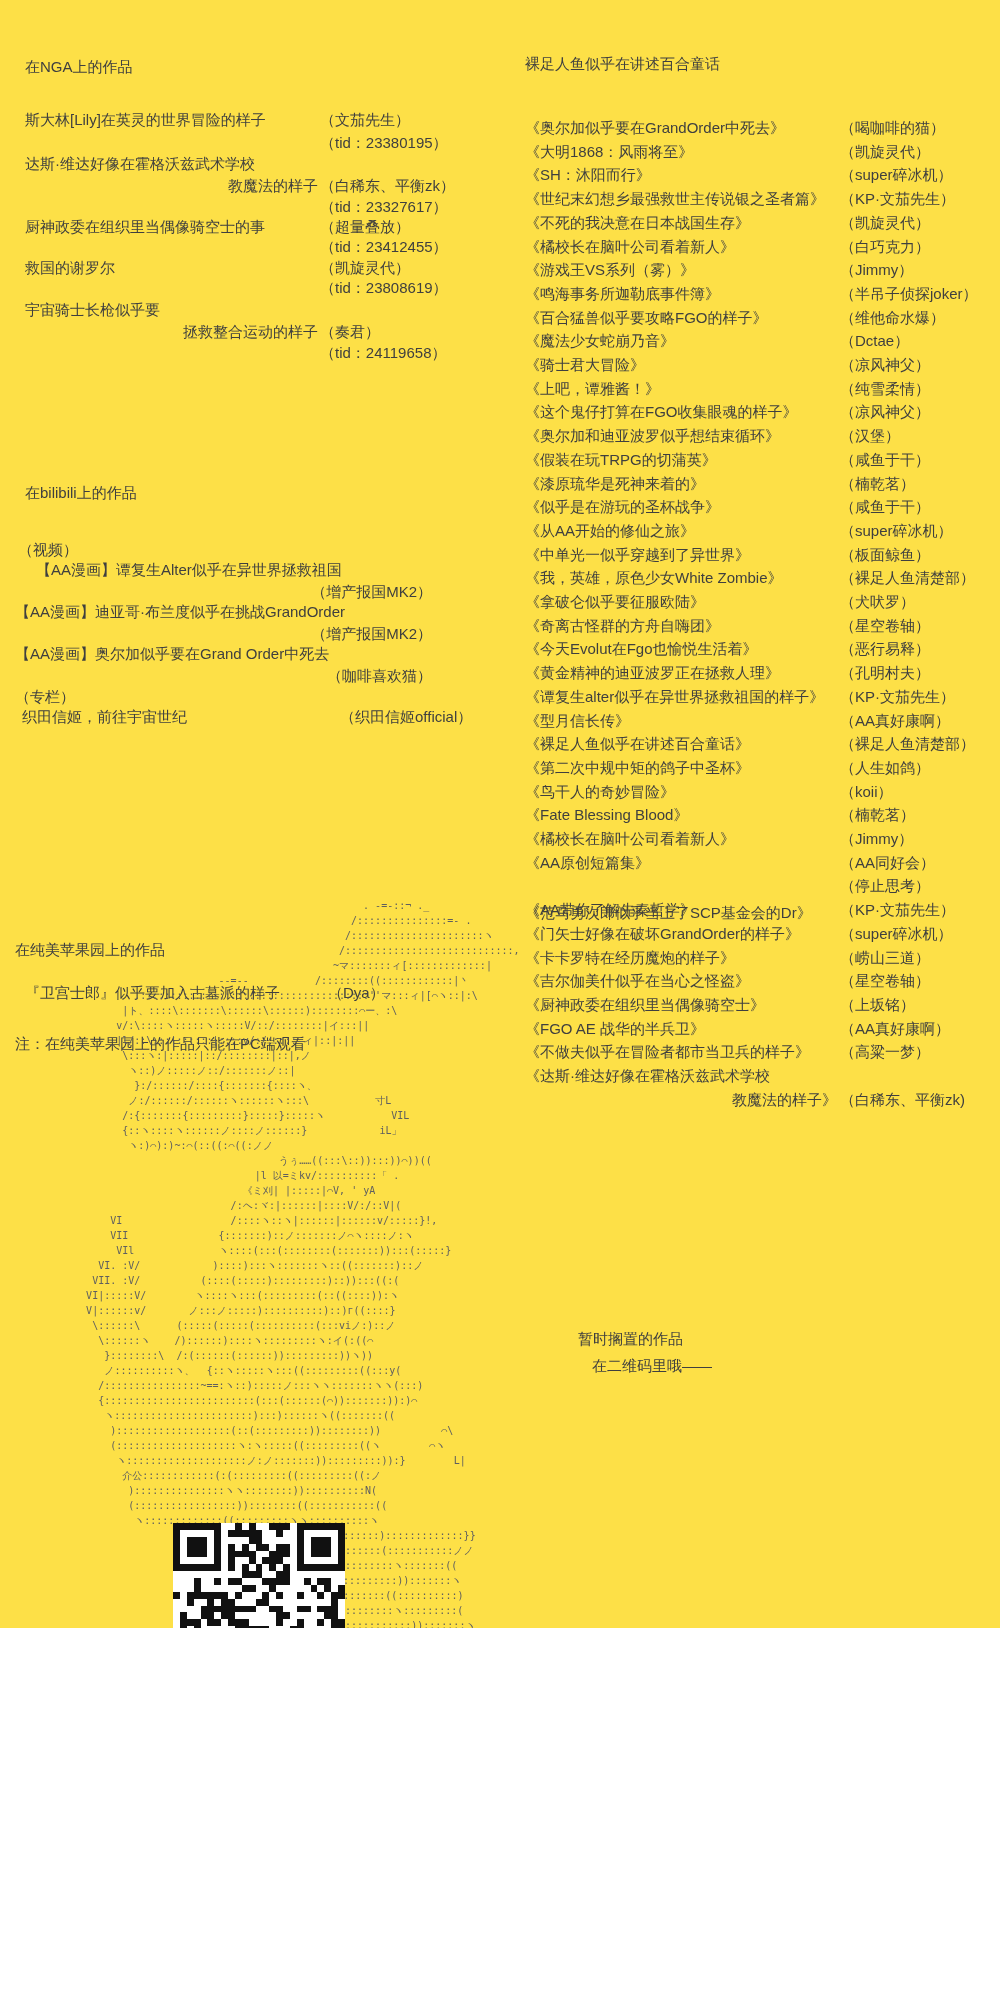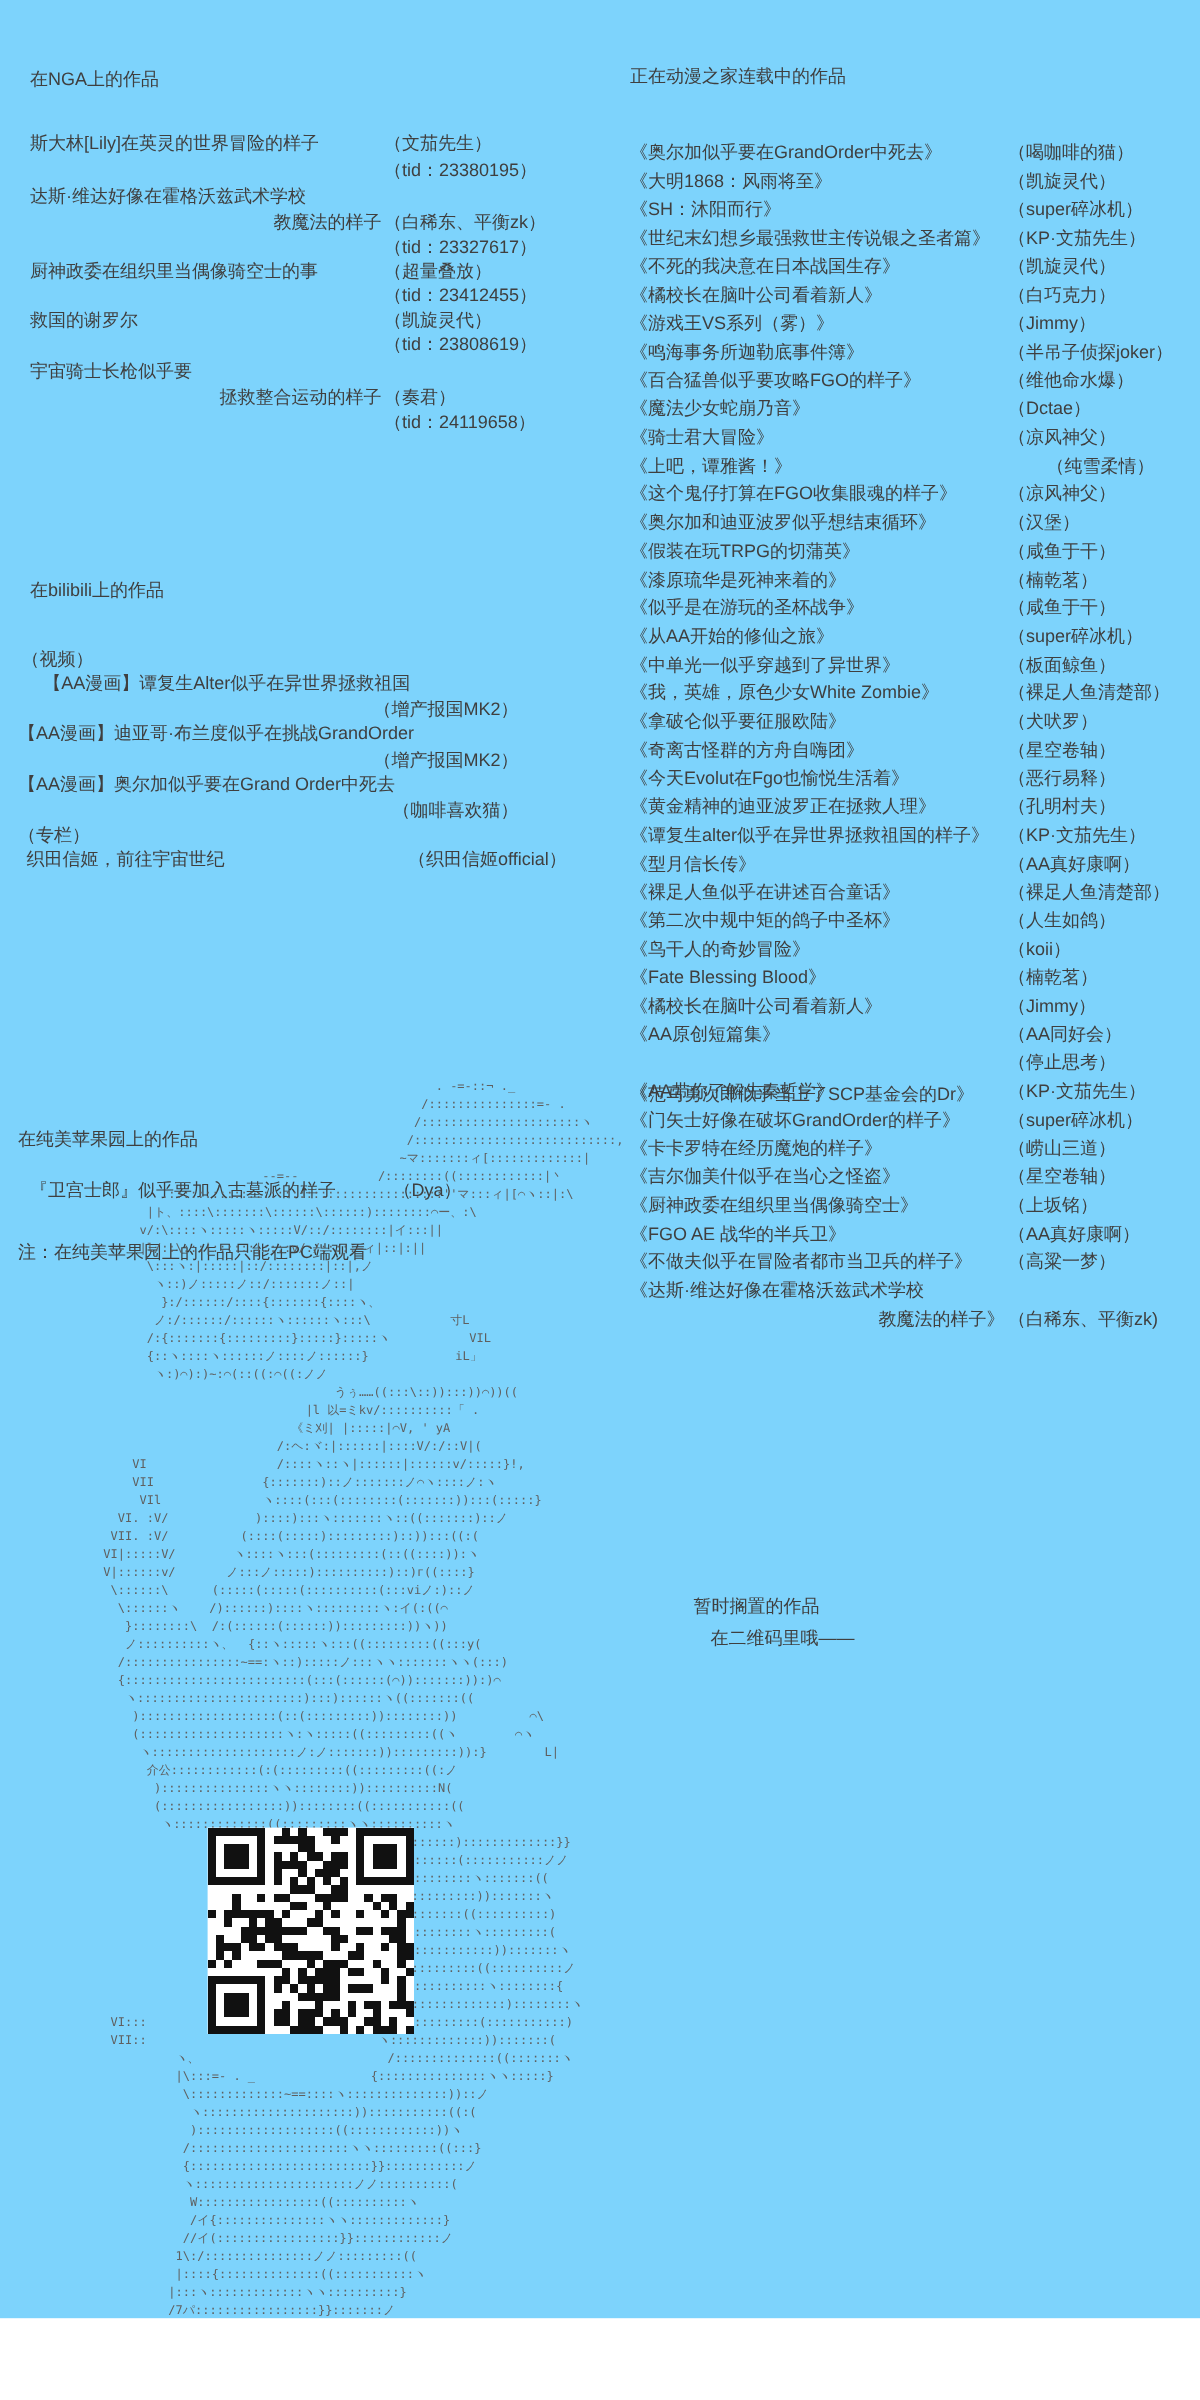"在NGA上的作品" .page { background: #7dd3fc -> #fde047; height: 1932px -> 1628px }
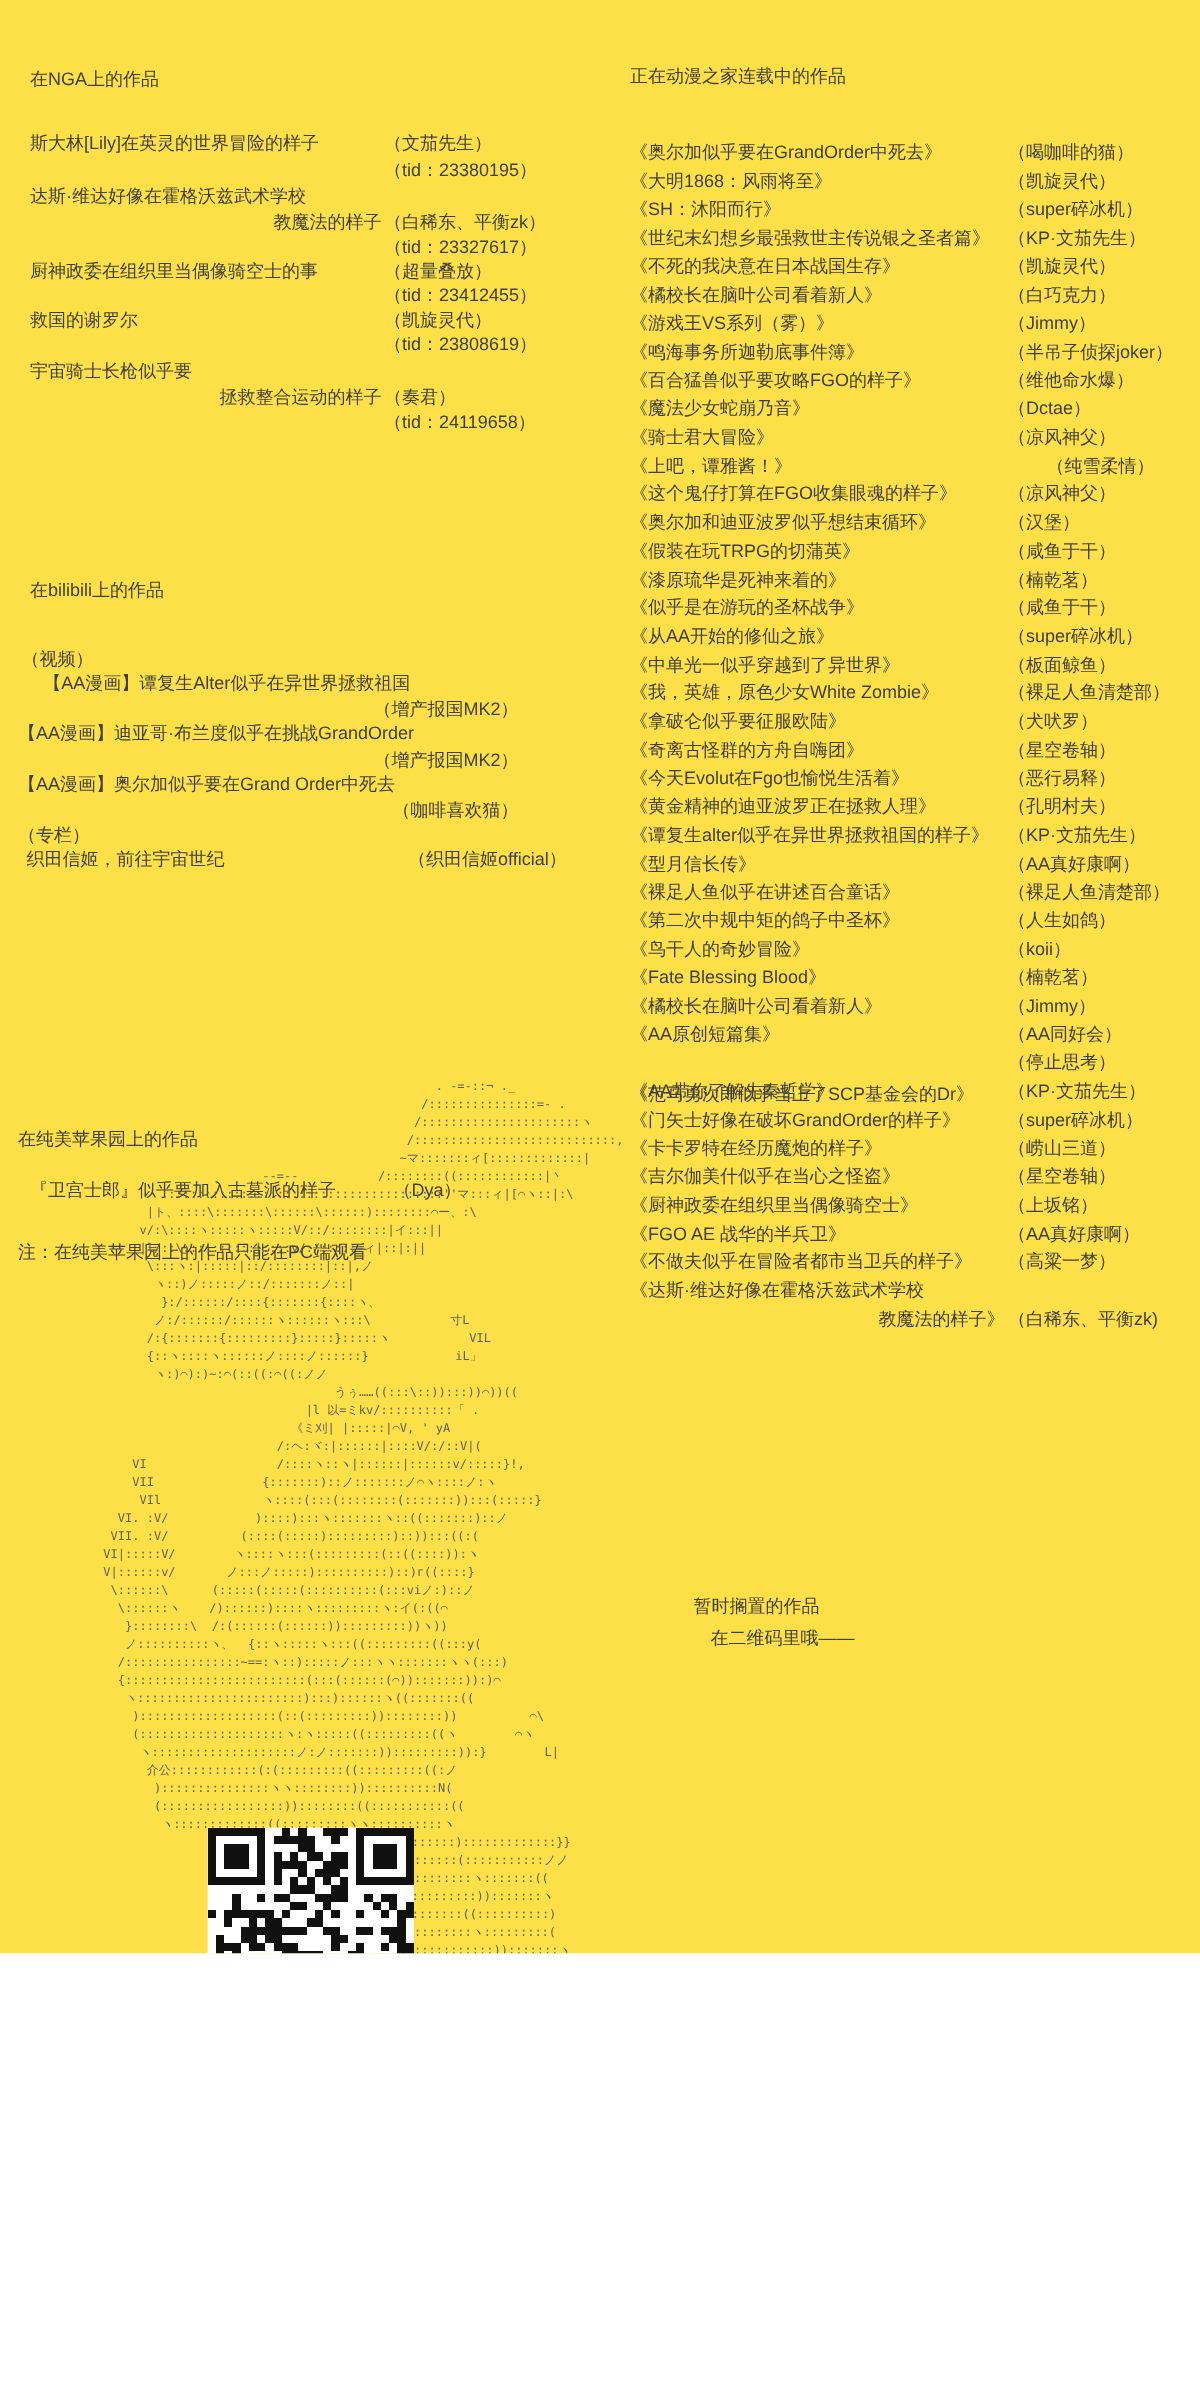"正在动漫之家连载中的作品" div.ln { text: 正在动漫之家连载中的作品 -> 裸足人鱼似乎在讲述百合童话 }
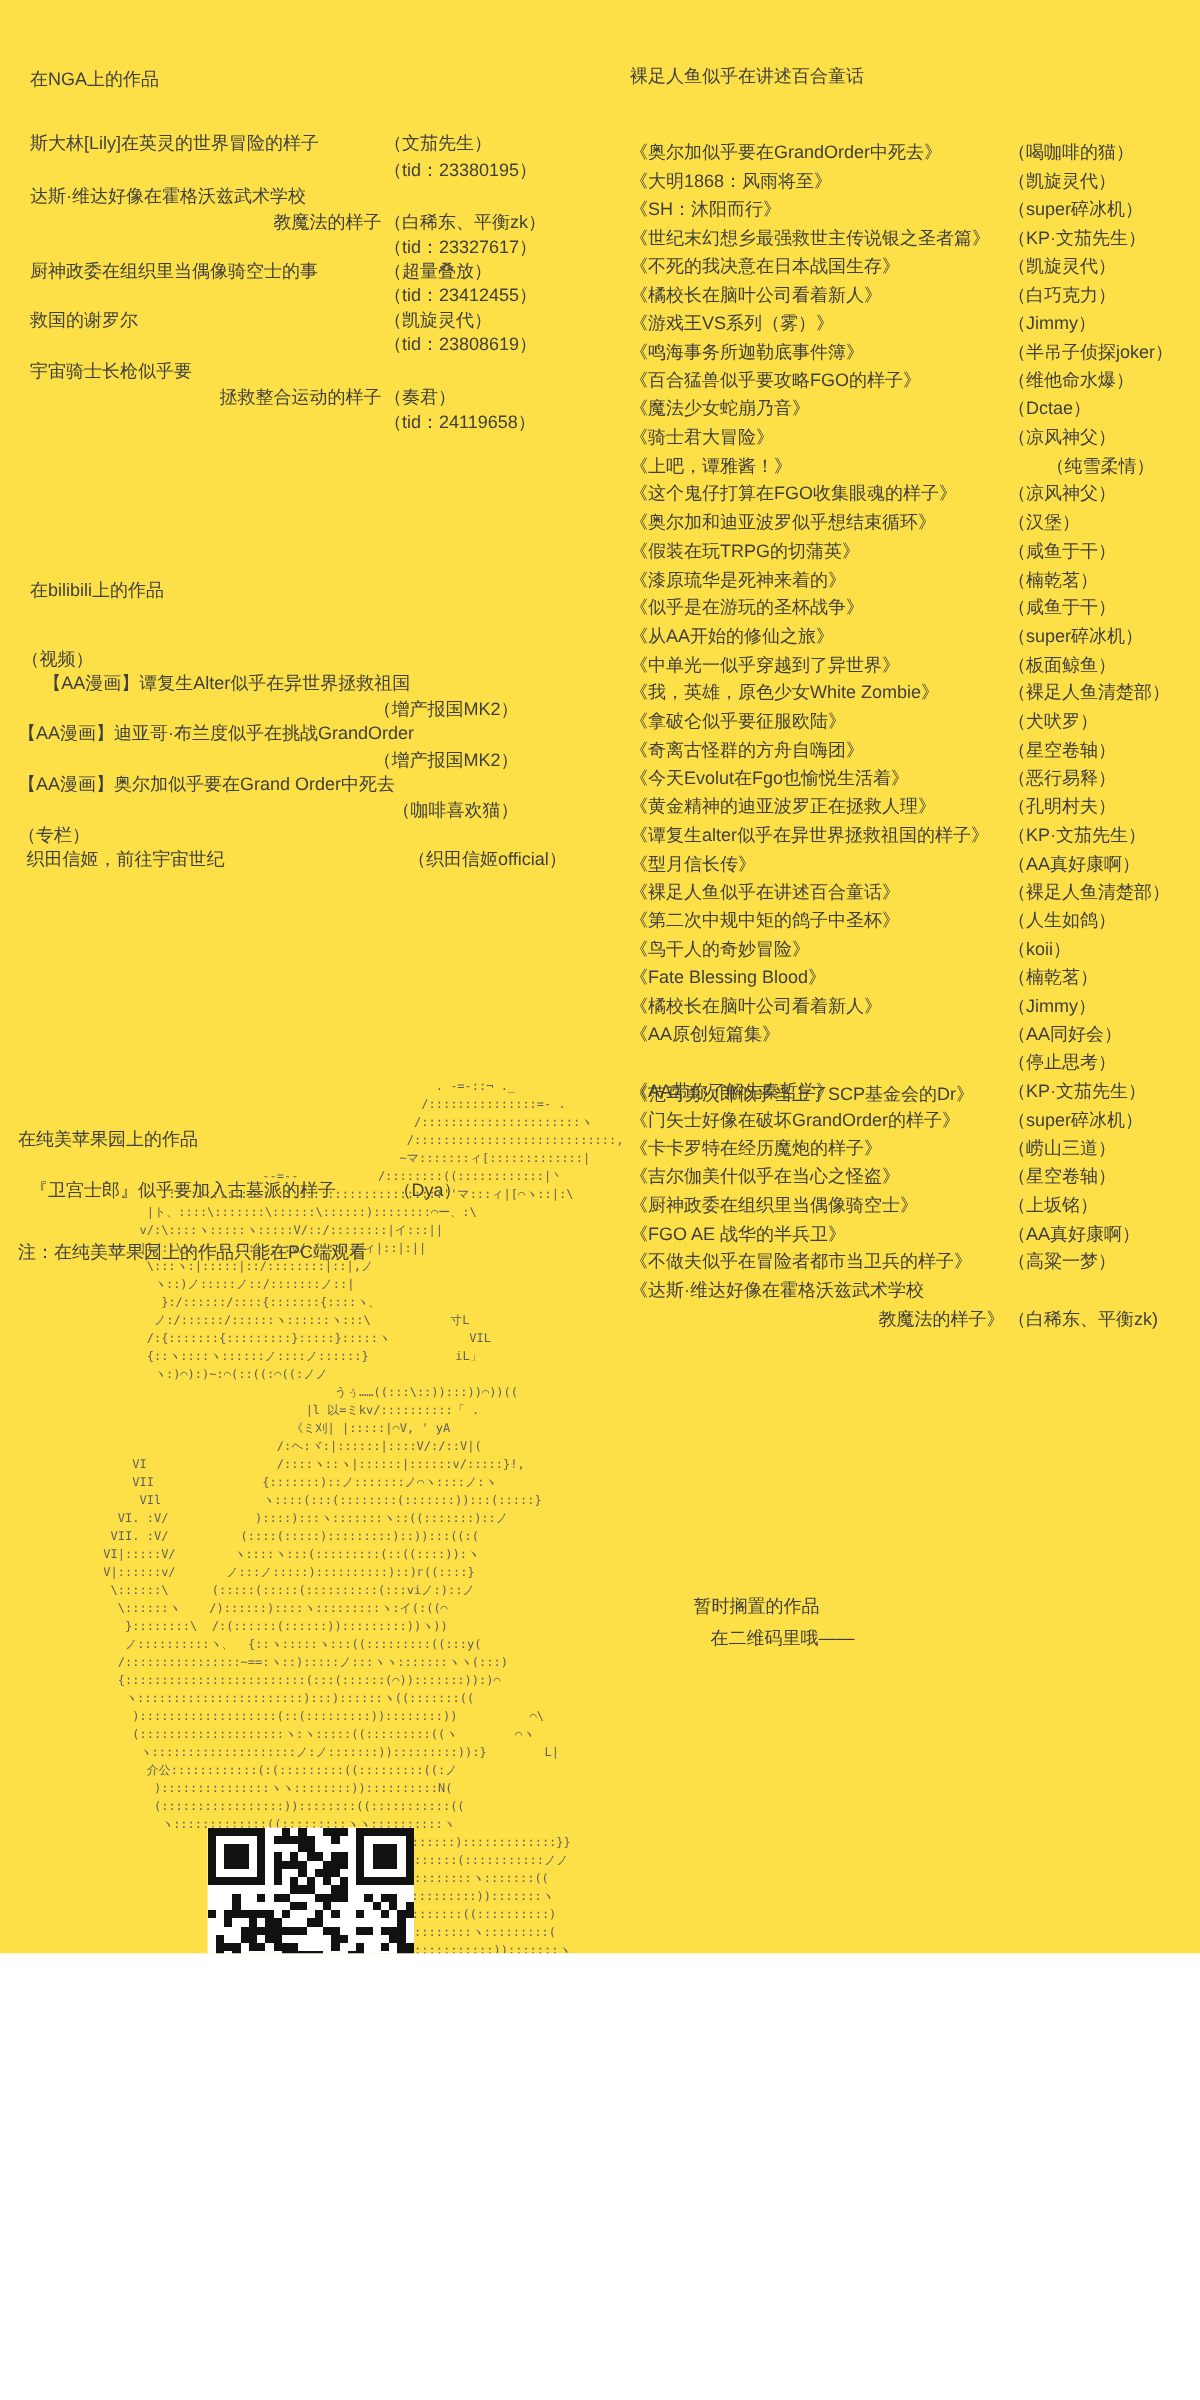"（纯雪柔情）" div.ln { margin-left: 32px -> none }
